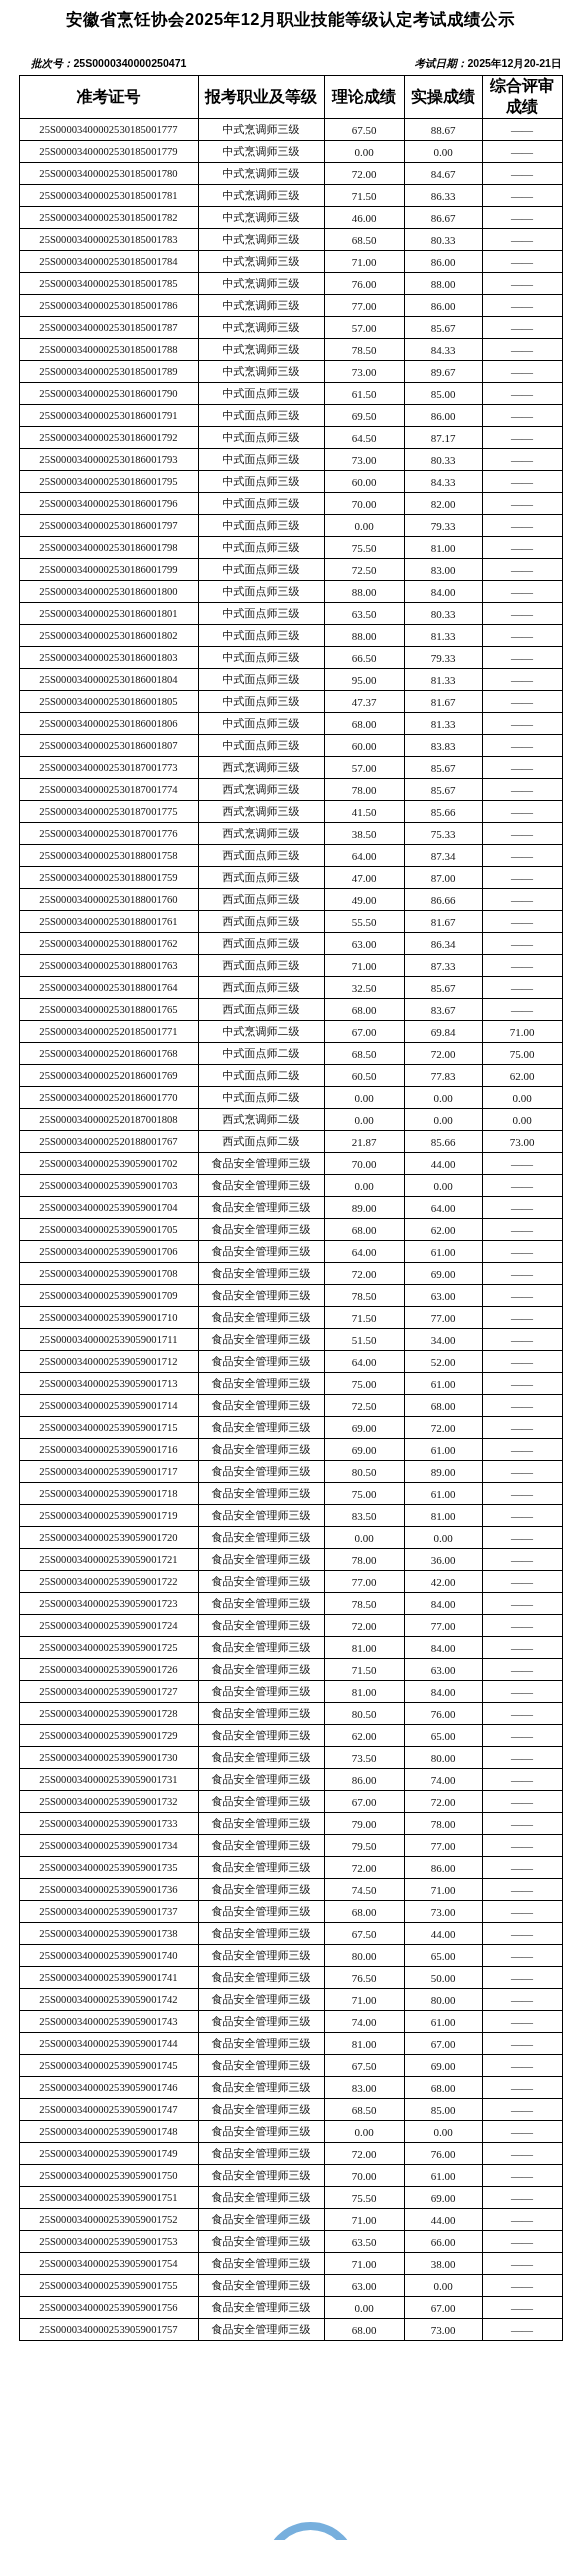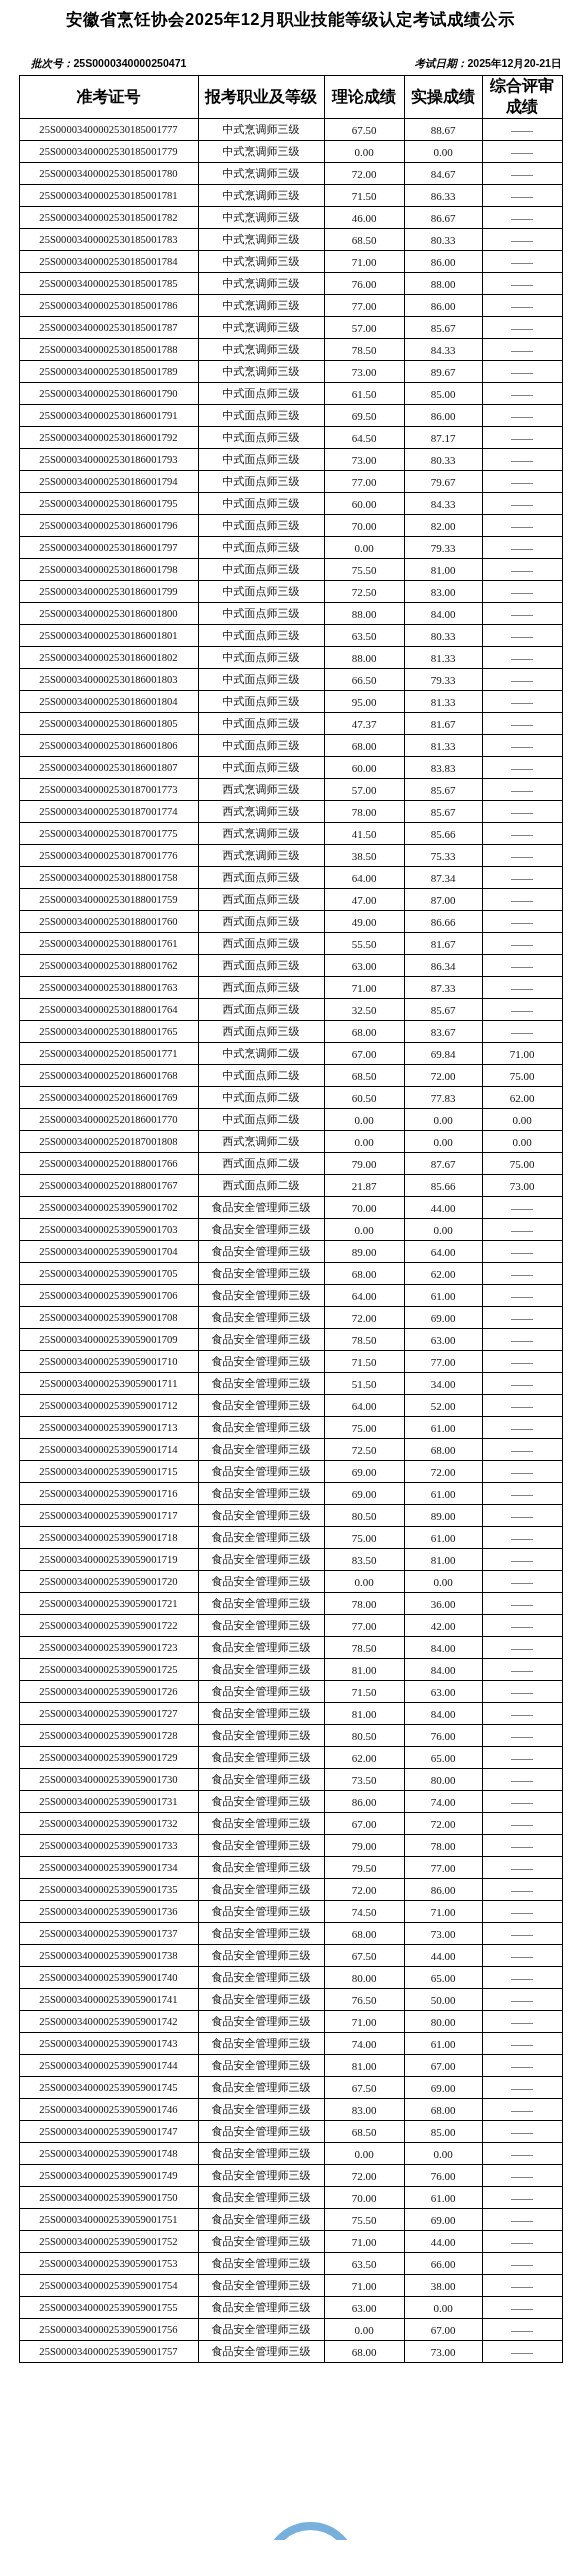"25S00003400002530186001794" tr { html: <tr> <td>25S00003400002530186001794</td> <td>中式面点师三级</td> <td>77.00</td> <td>79.67</td> <td>——</td> </tr> -> none }
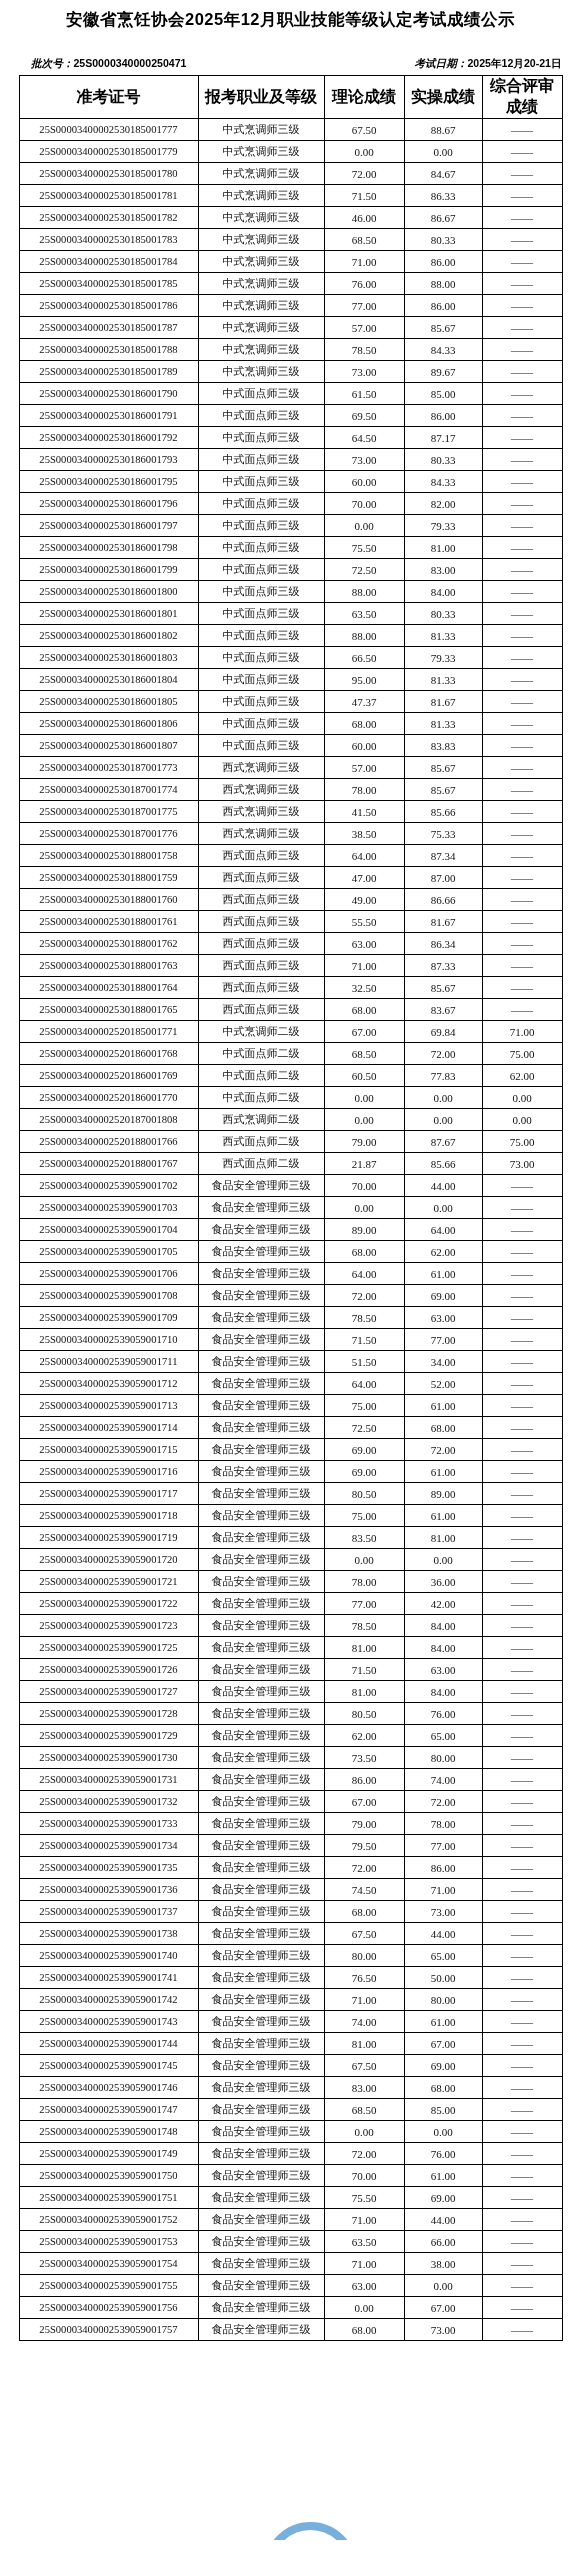"25S00003400002520188001766" tr { html: <tr> <td>25S00003400002520188001766</td> <td>西式面点师二级</td> <td>79.00</td> <td>87.67</td> <td>75.00</td> </tr> -> none }
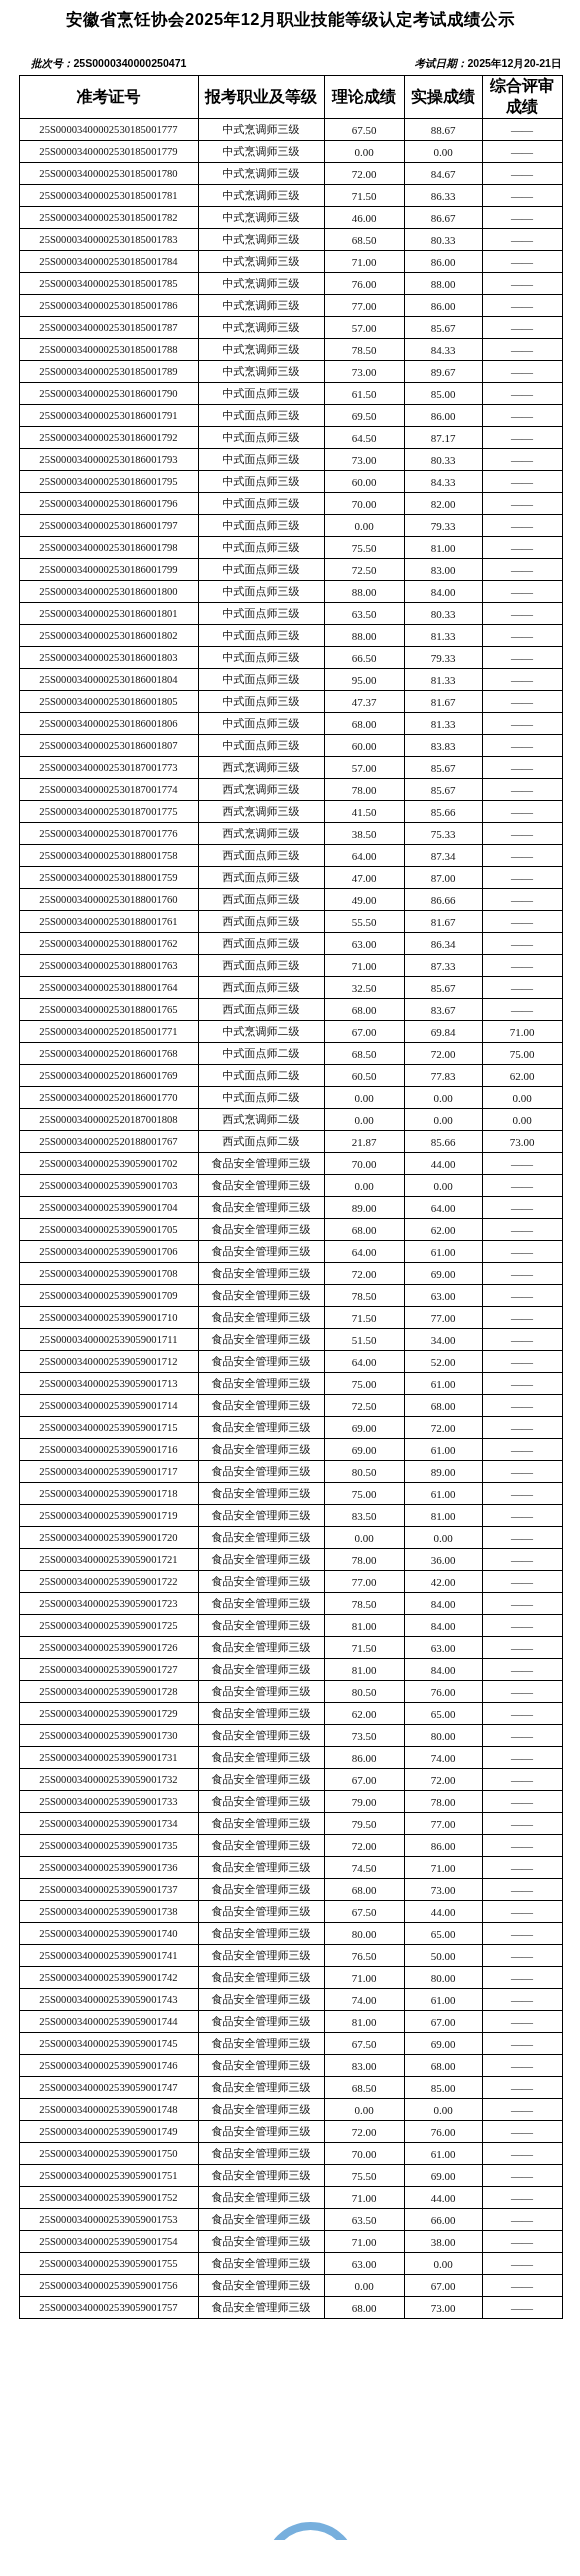"25S00003400002539059001724" tr { html: none -> <tr> <td>25S00003400002539059001724</td> <td>食品安全管理师三级</td> <td>72.00</td> <td>77.00</td> <td>——</td> </tr> }
